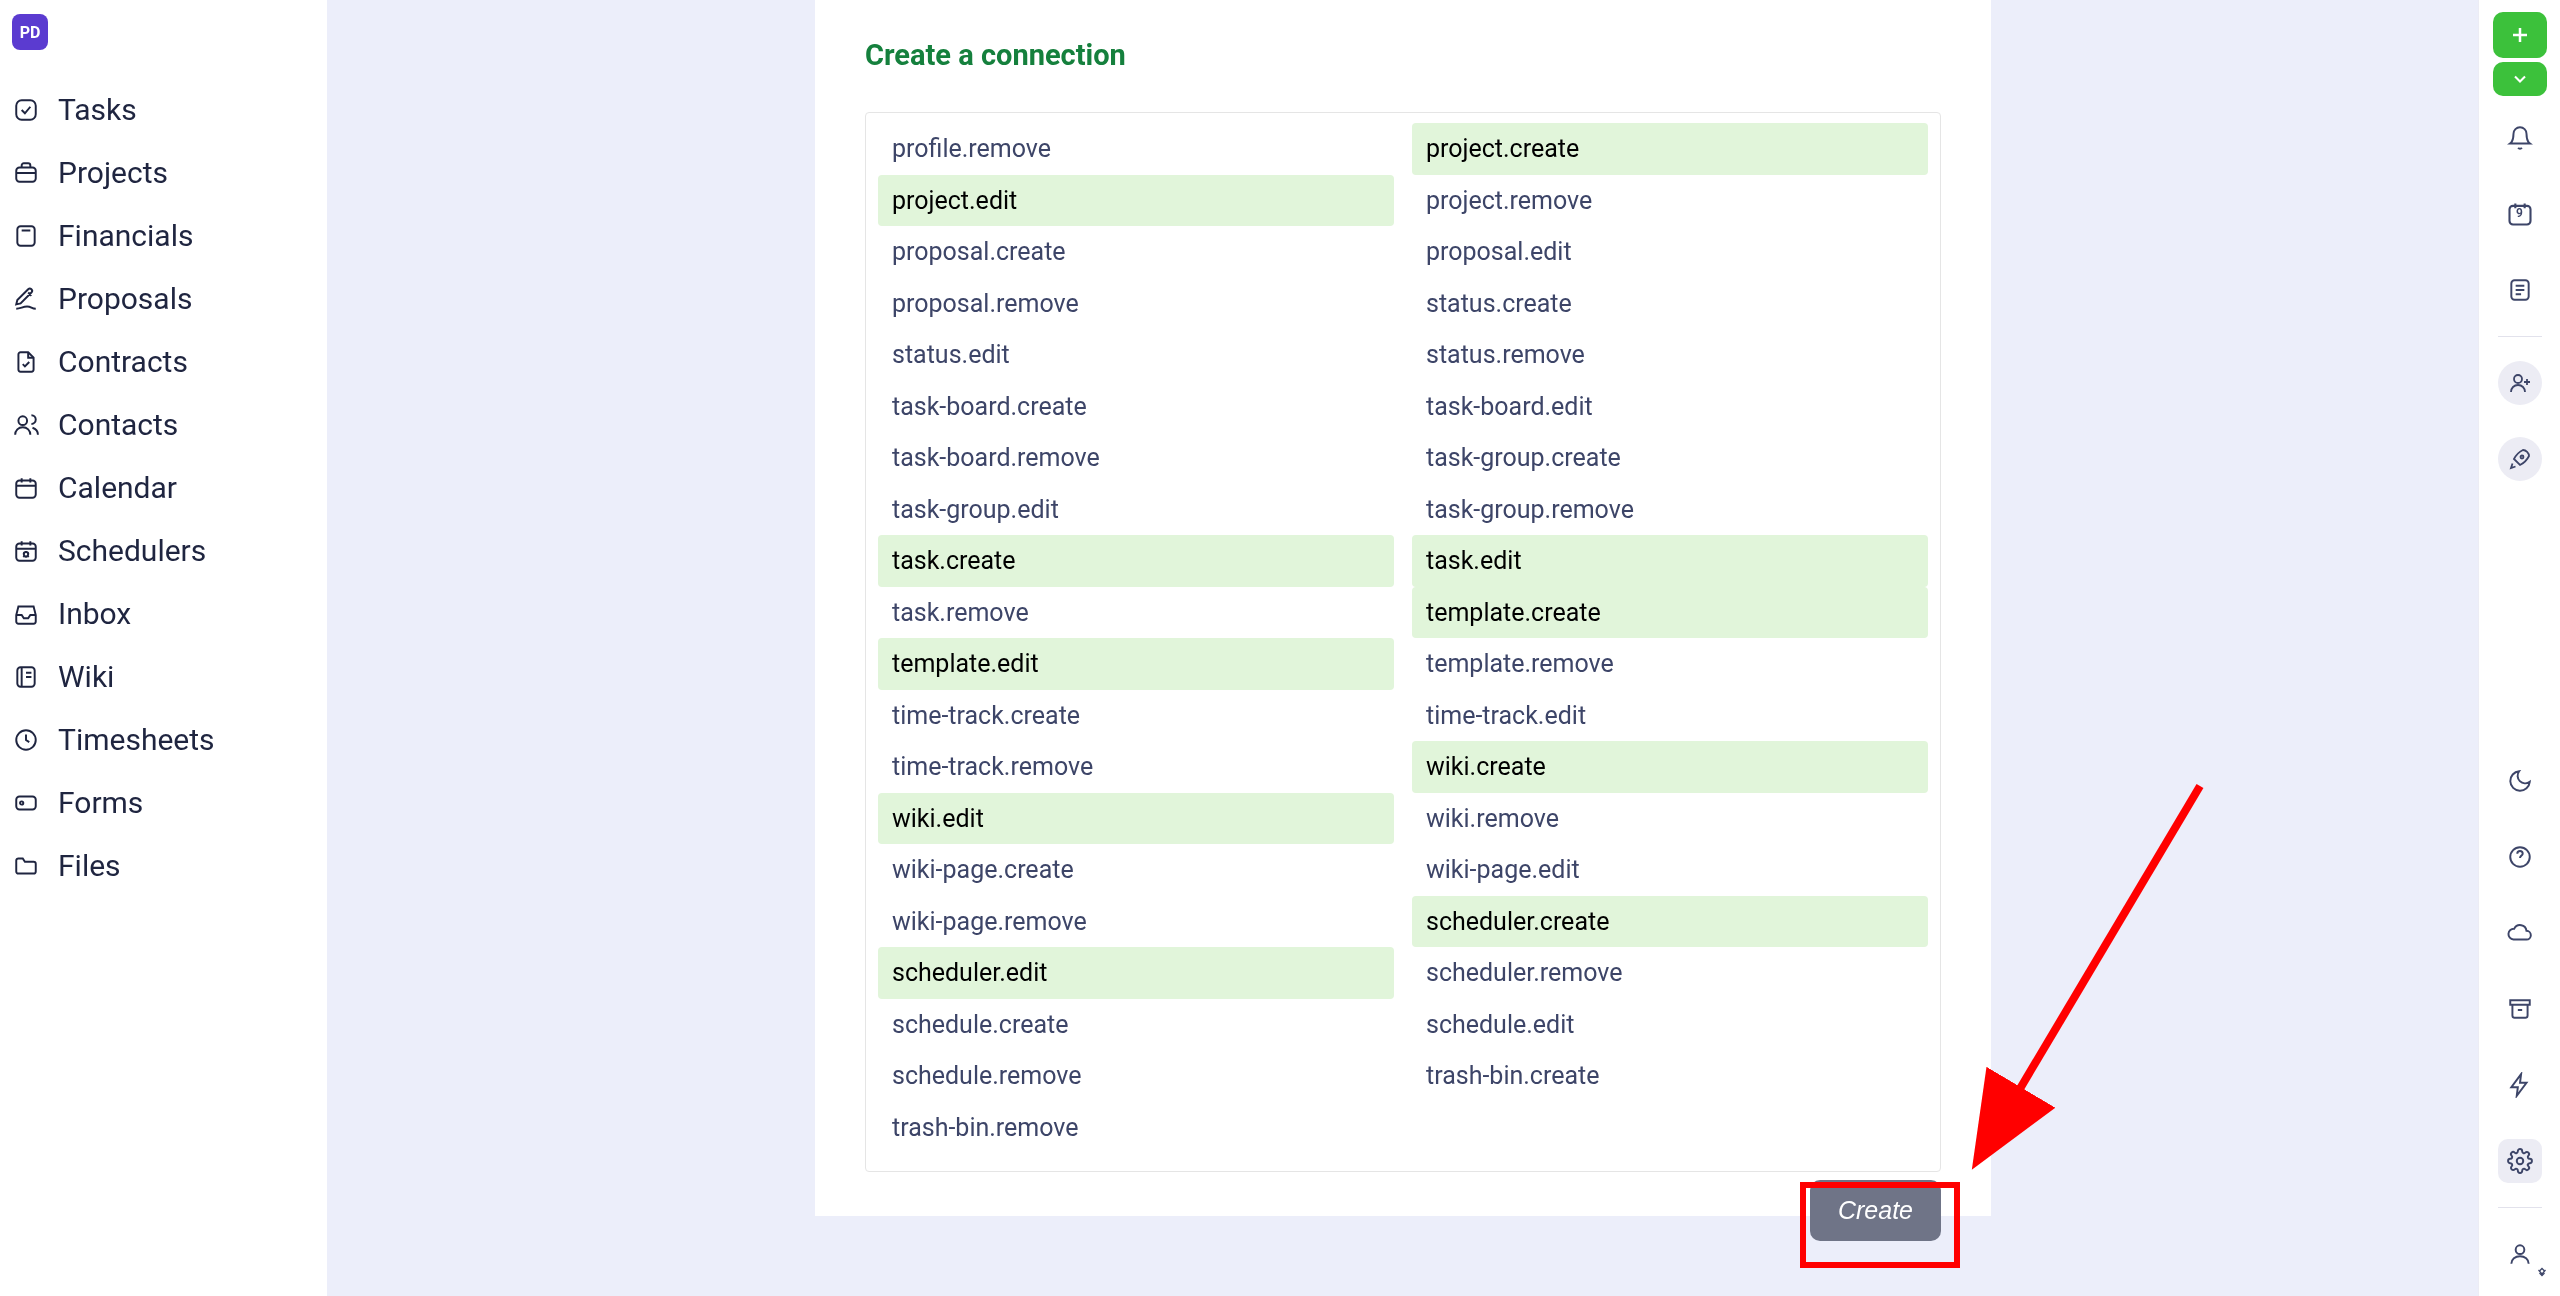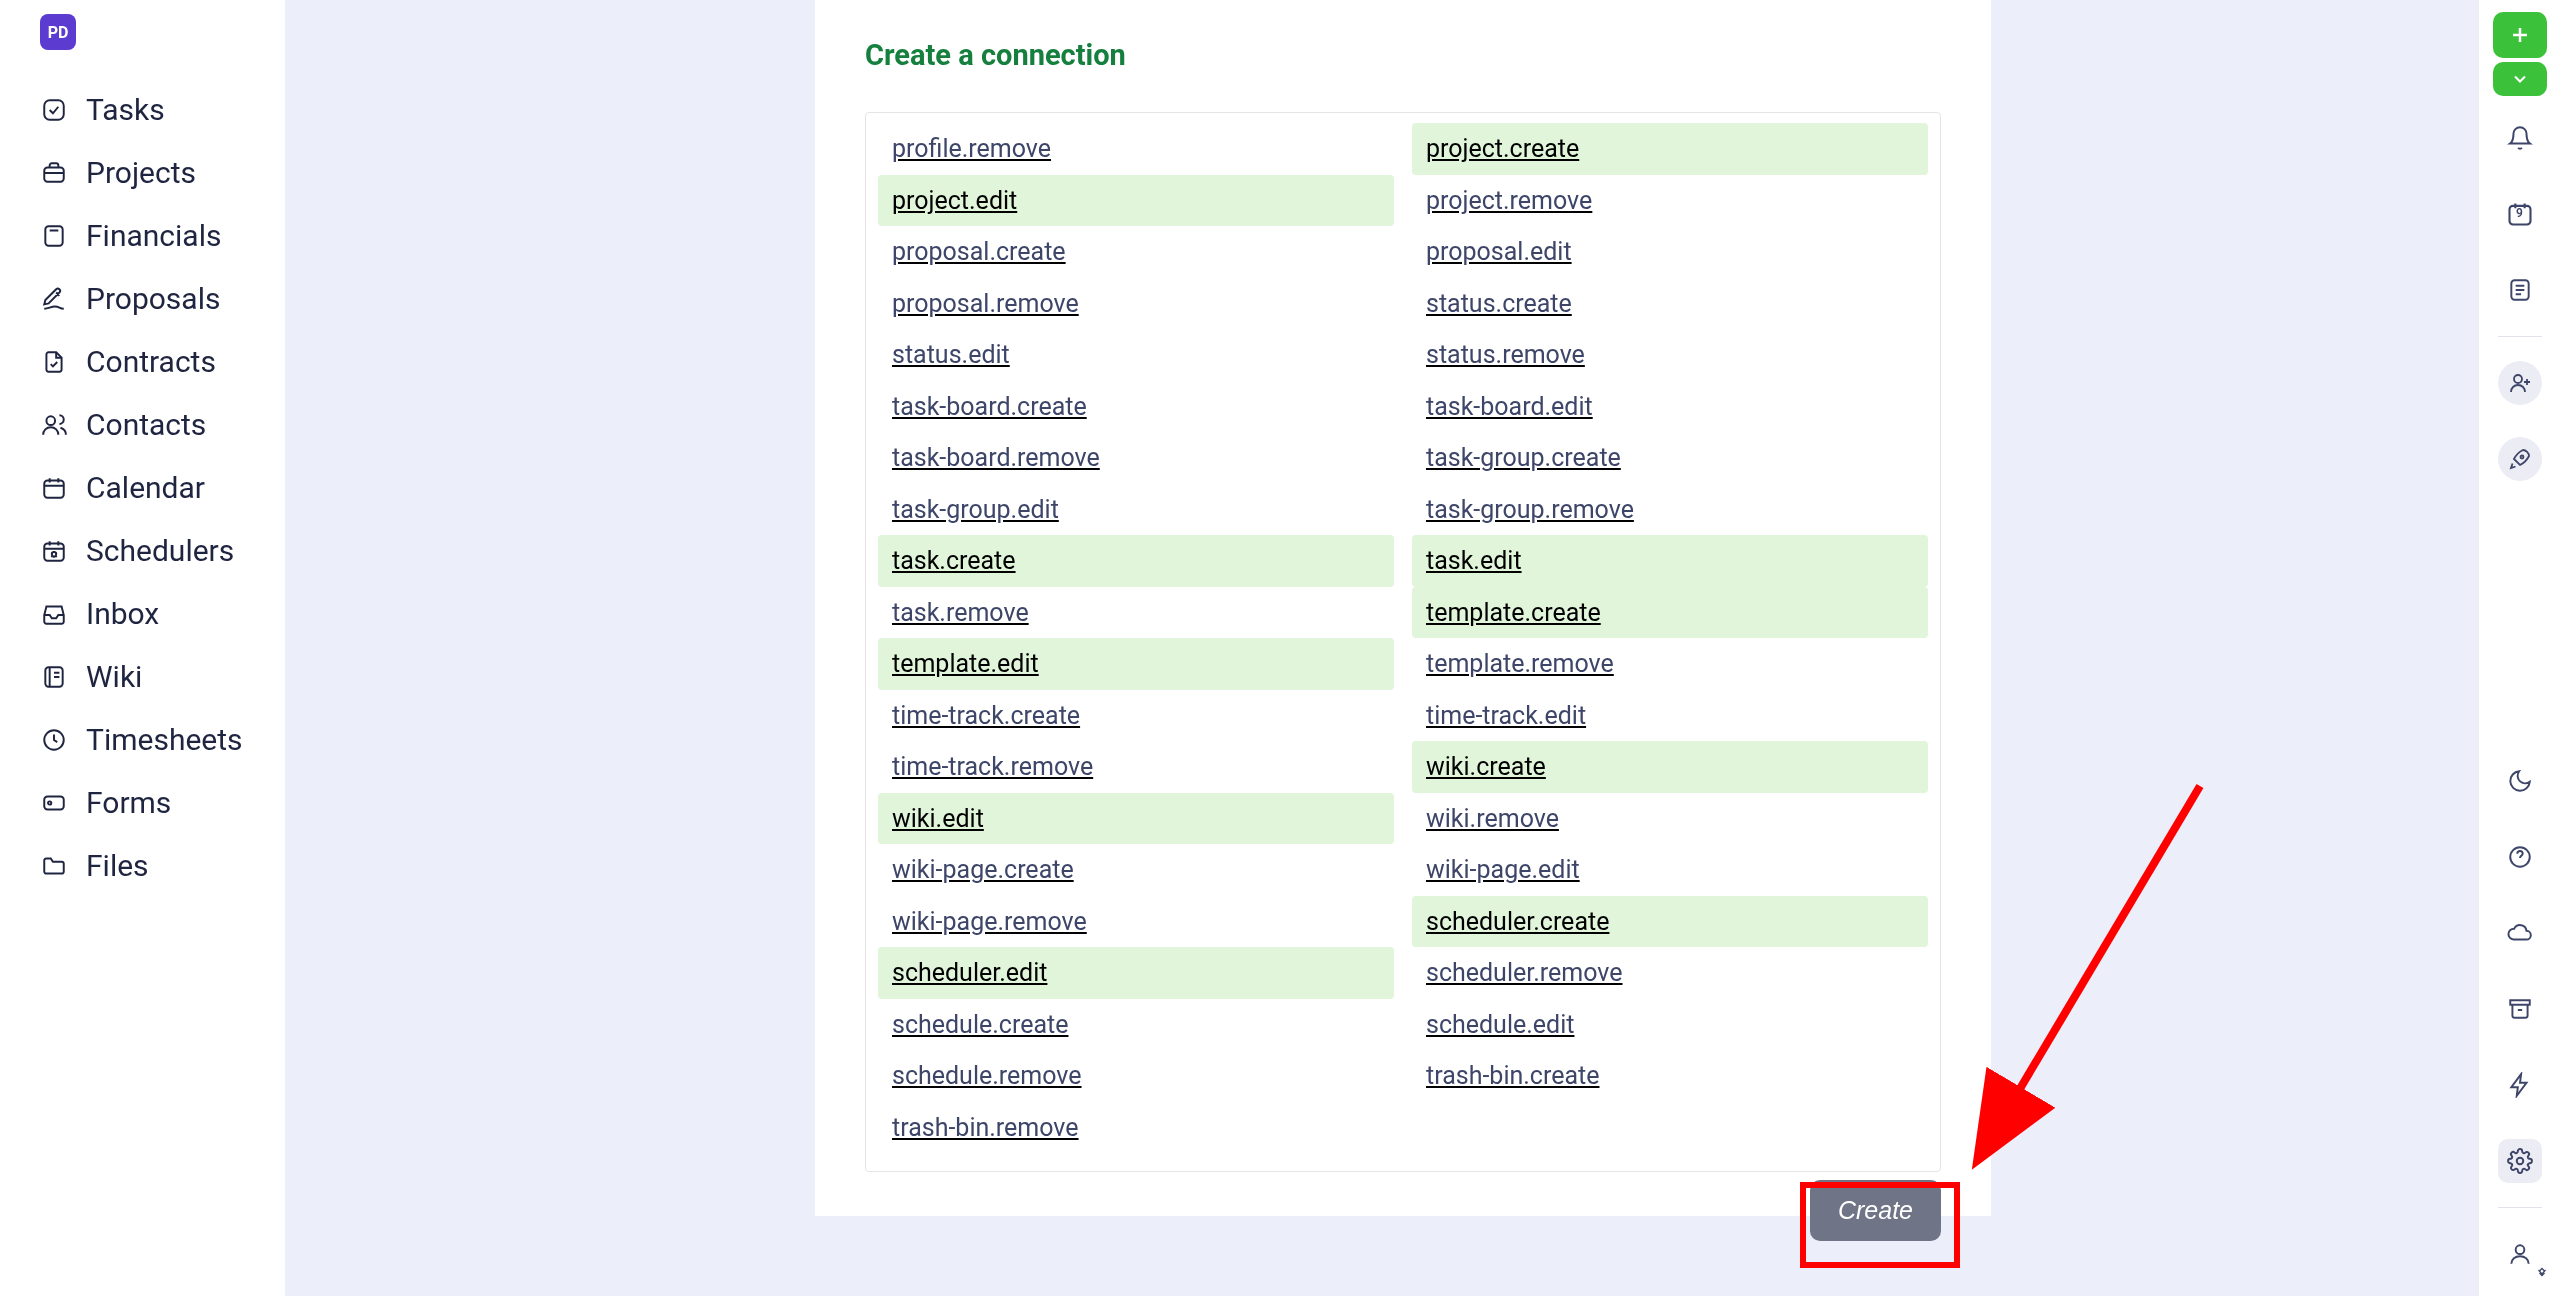"PD" .sidebar { padding: 14px 30px -> 14px 2px; width: 285px -> 327px }
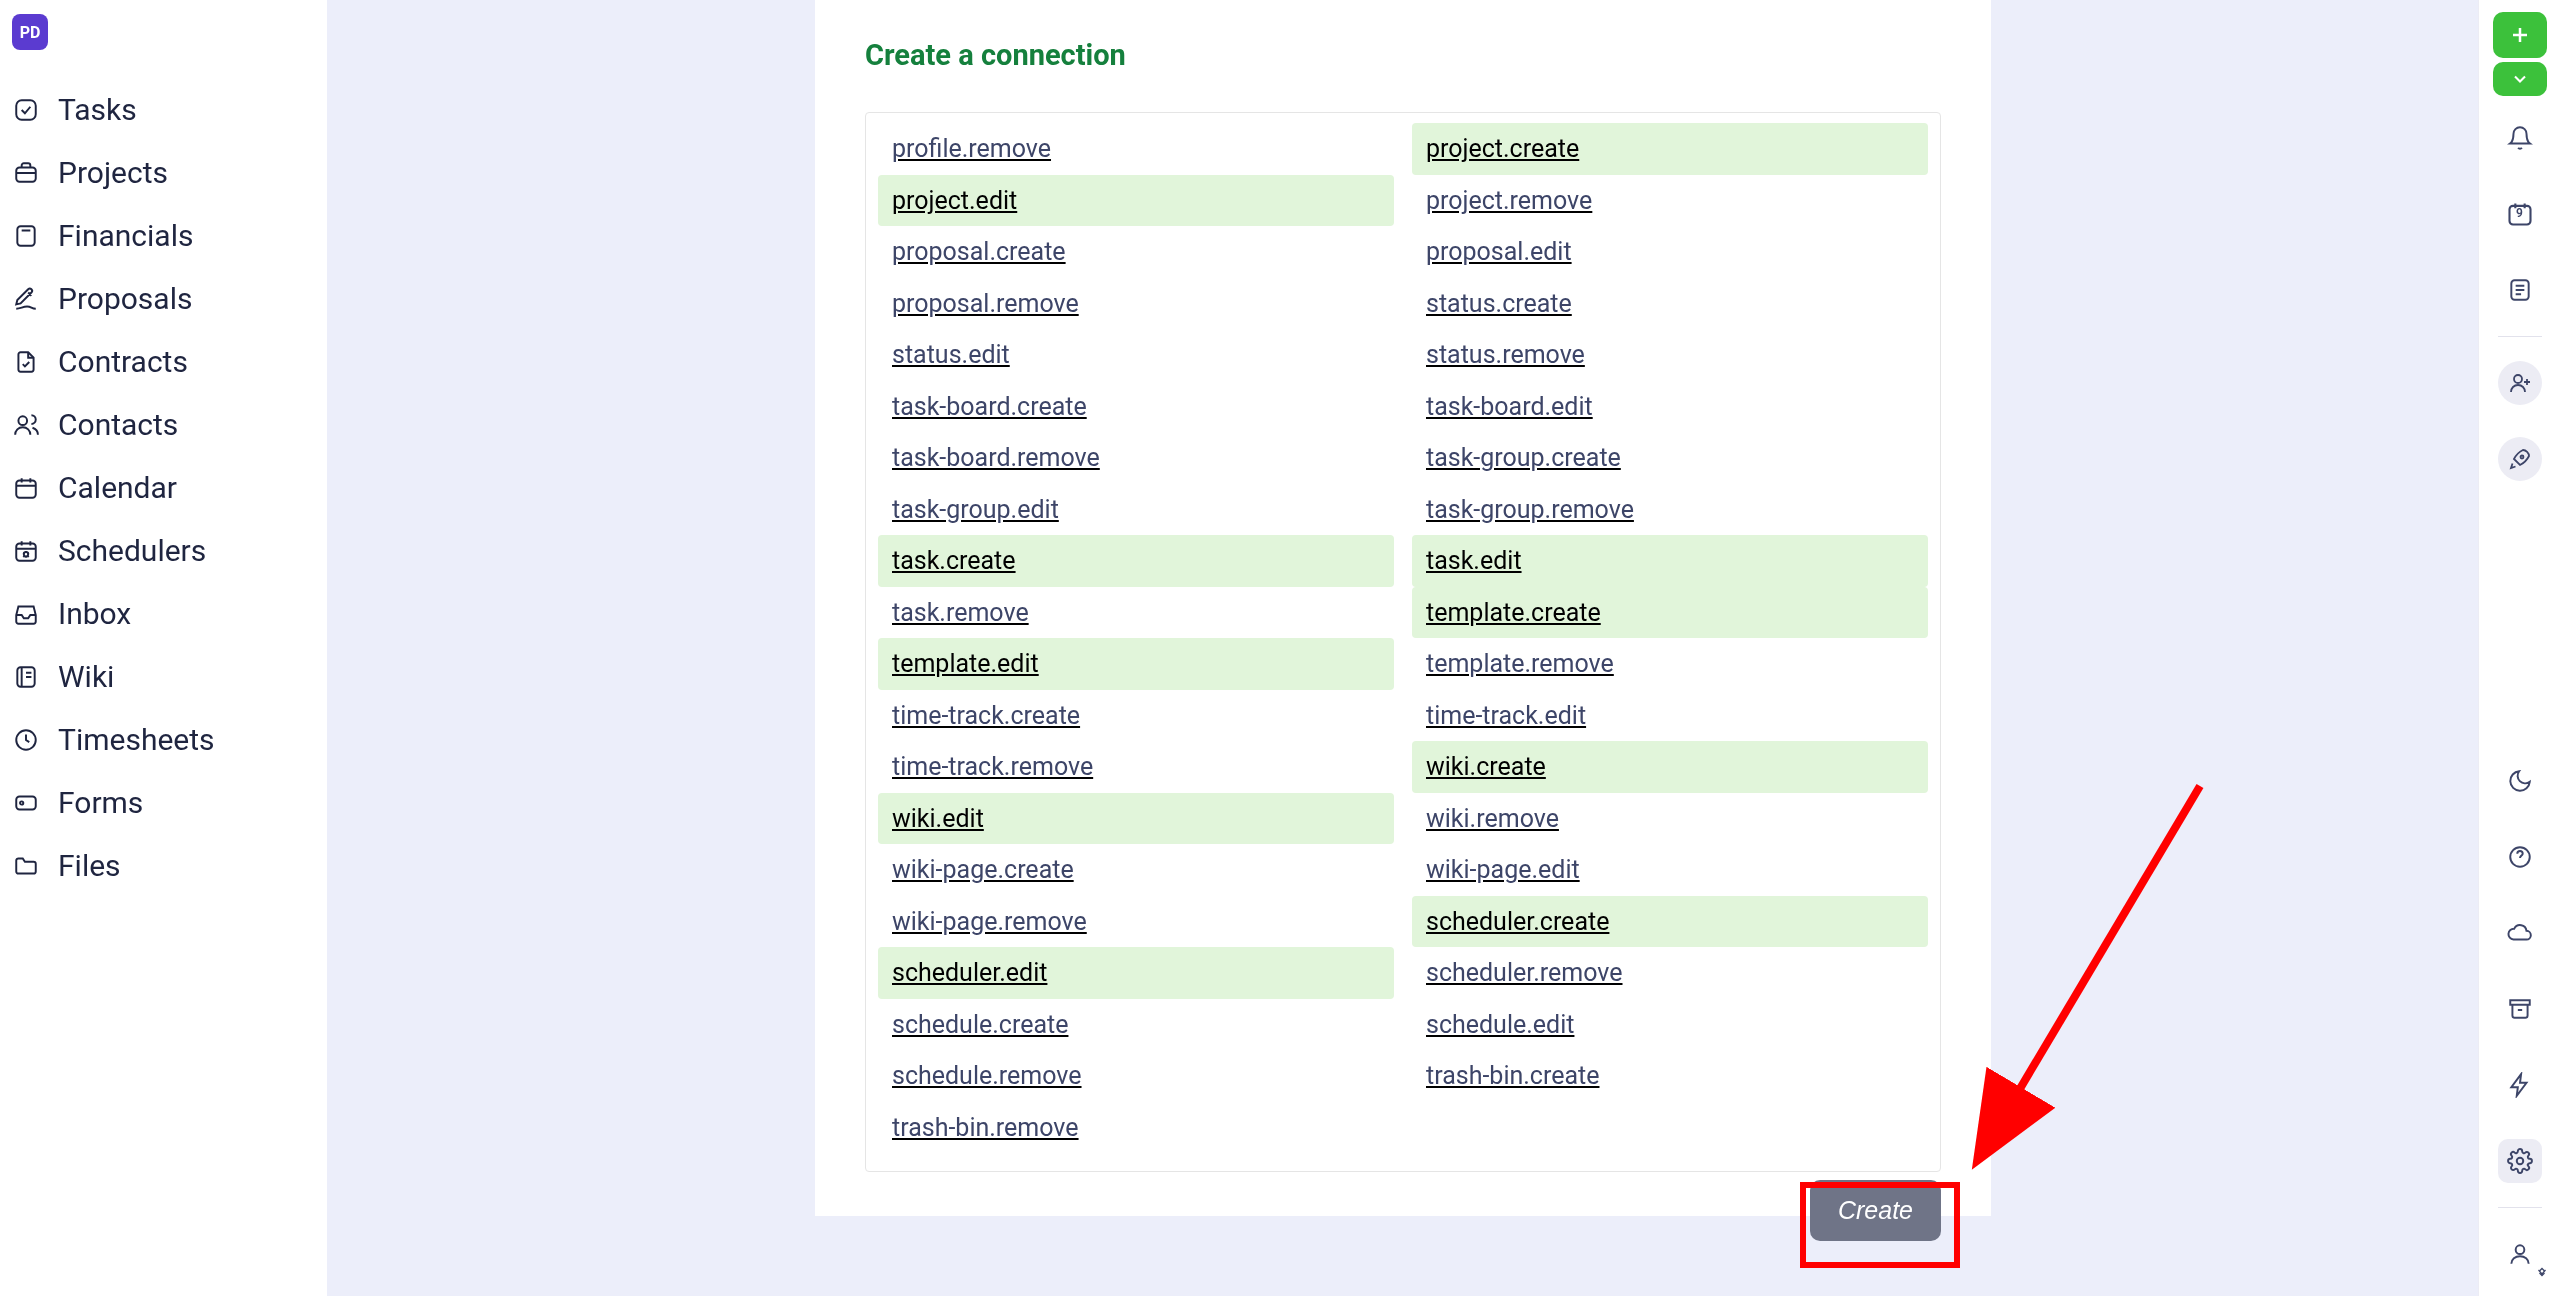"profile.remove" .perm-box { text-decoration: underline -> none }
